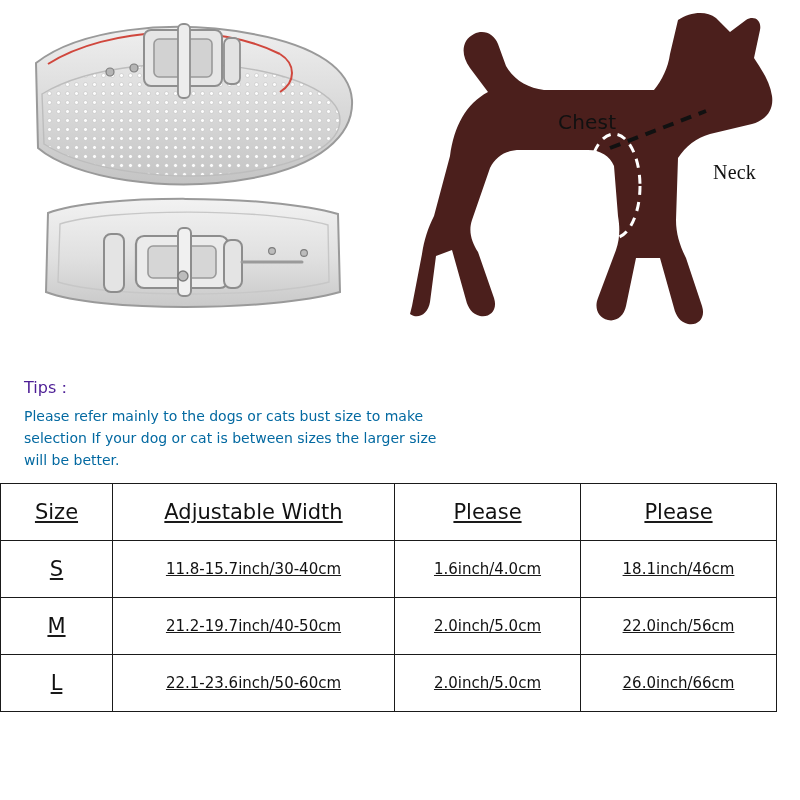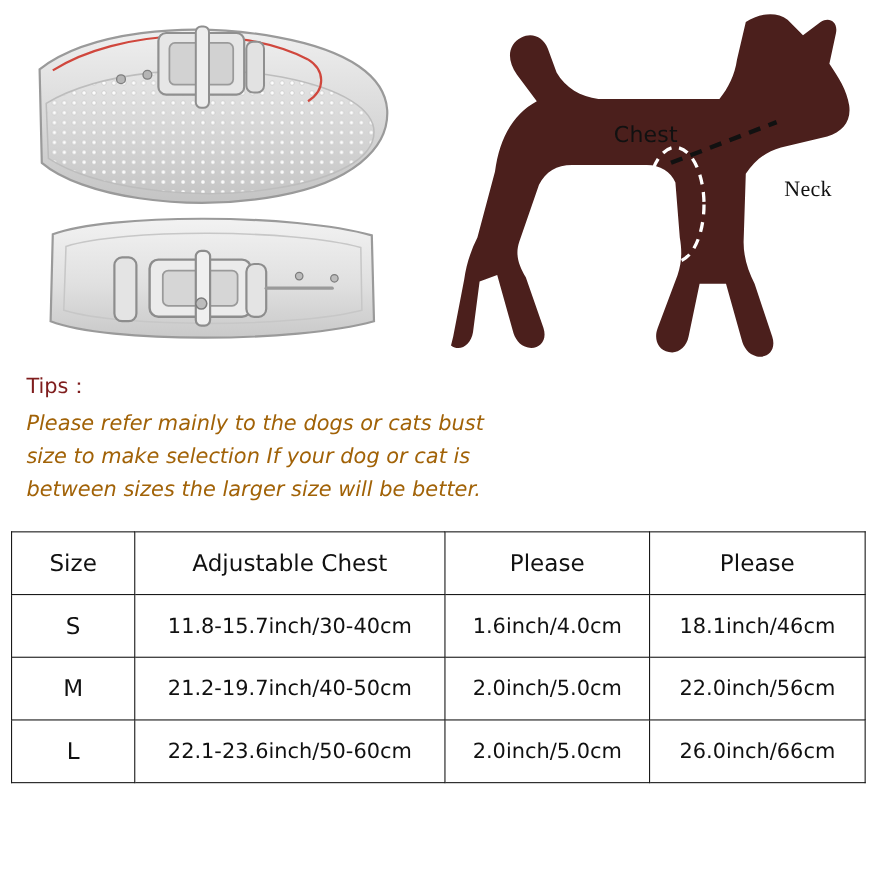"Tips：" .tips-title { color: #7f1d1d -> #4c1d95; font-size: 19px -> 16px; margin-top: none -> 40px }
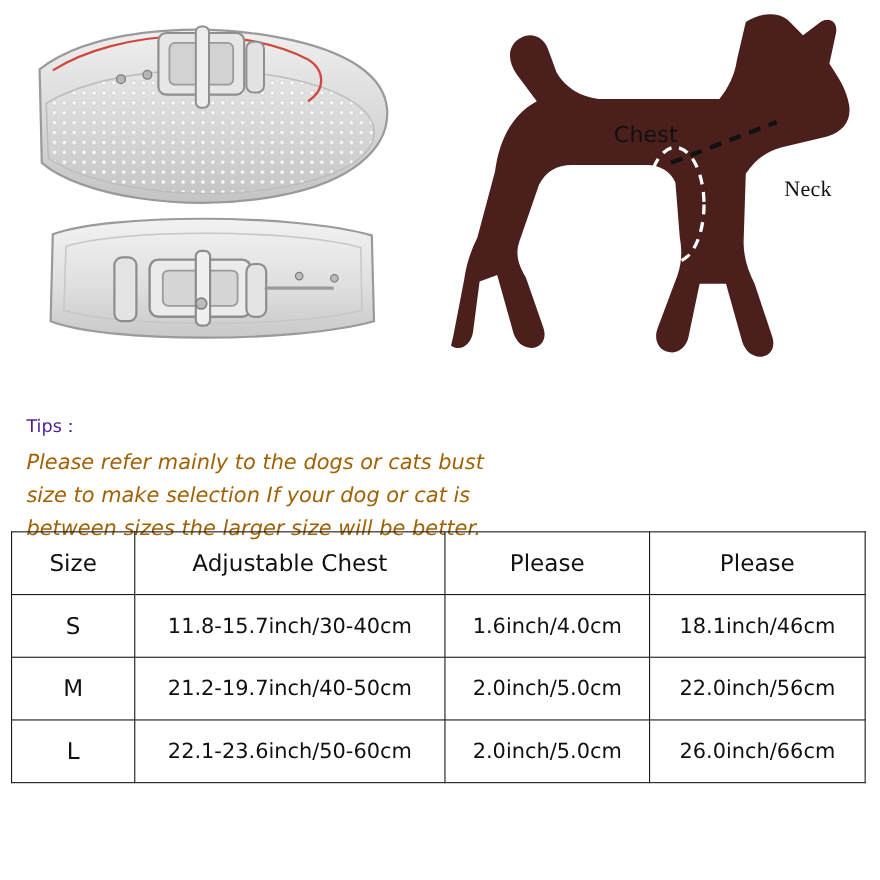"Please refer mainly to the" .tips-body { color: #a16207 -> #0369a1; font-size: 19px -> 14px; font-style: italic -> none }
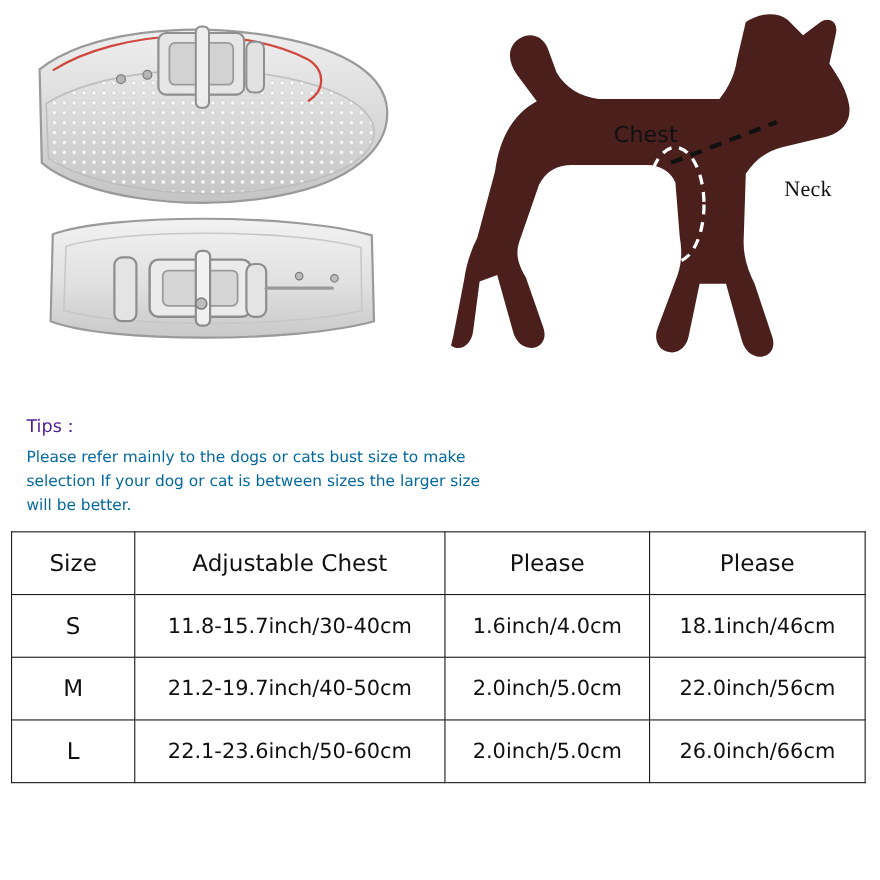"Size" .table-wrap { left: 10px -> 0; text-decoration: none -> underline }
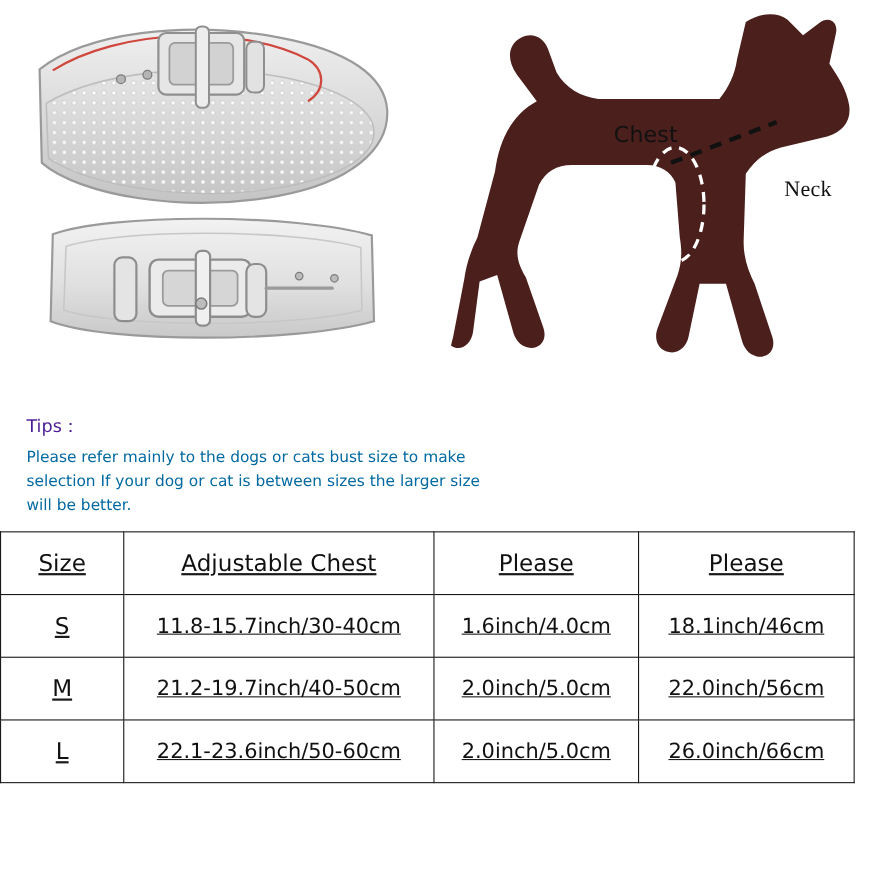"Adjustable Chest" th { text: Chest -> Width }
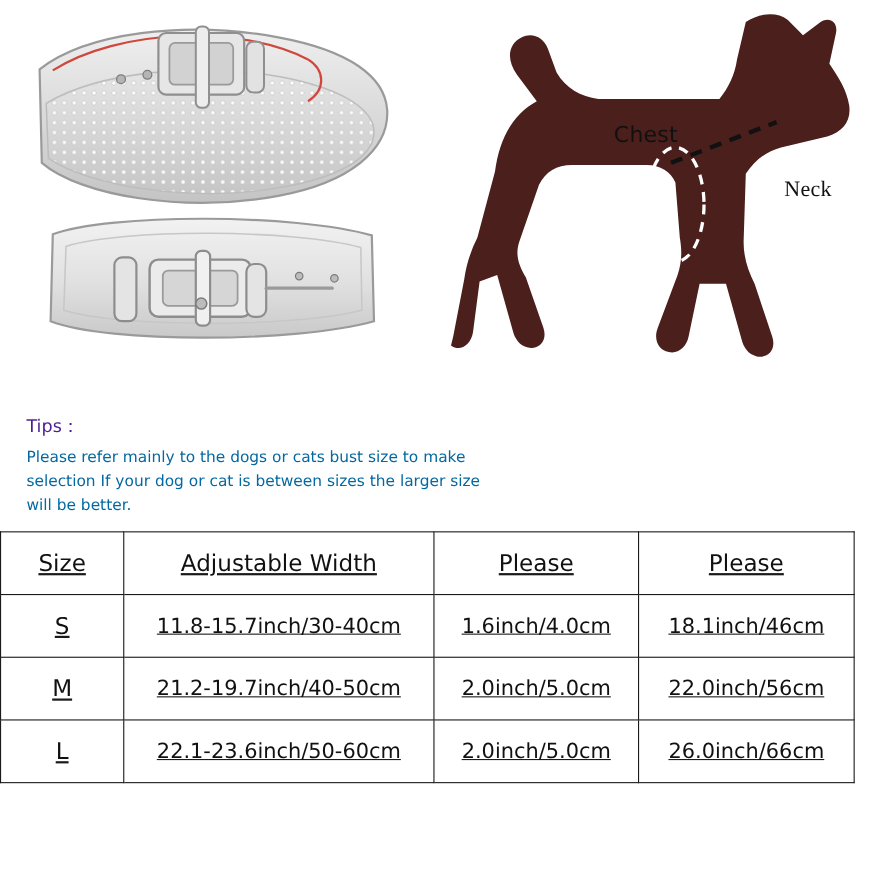"11.8-15.7inch/30-40cm" table.size-table td { font-size: 19px -> 15px }
